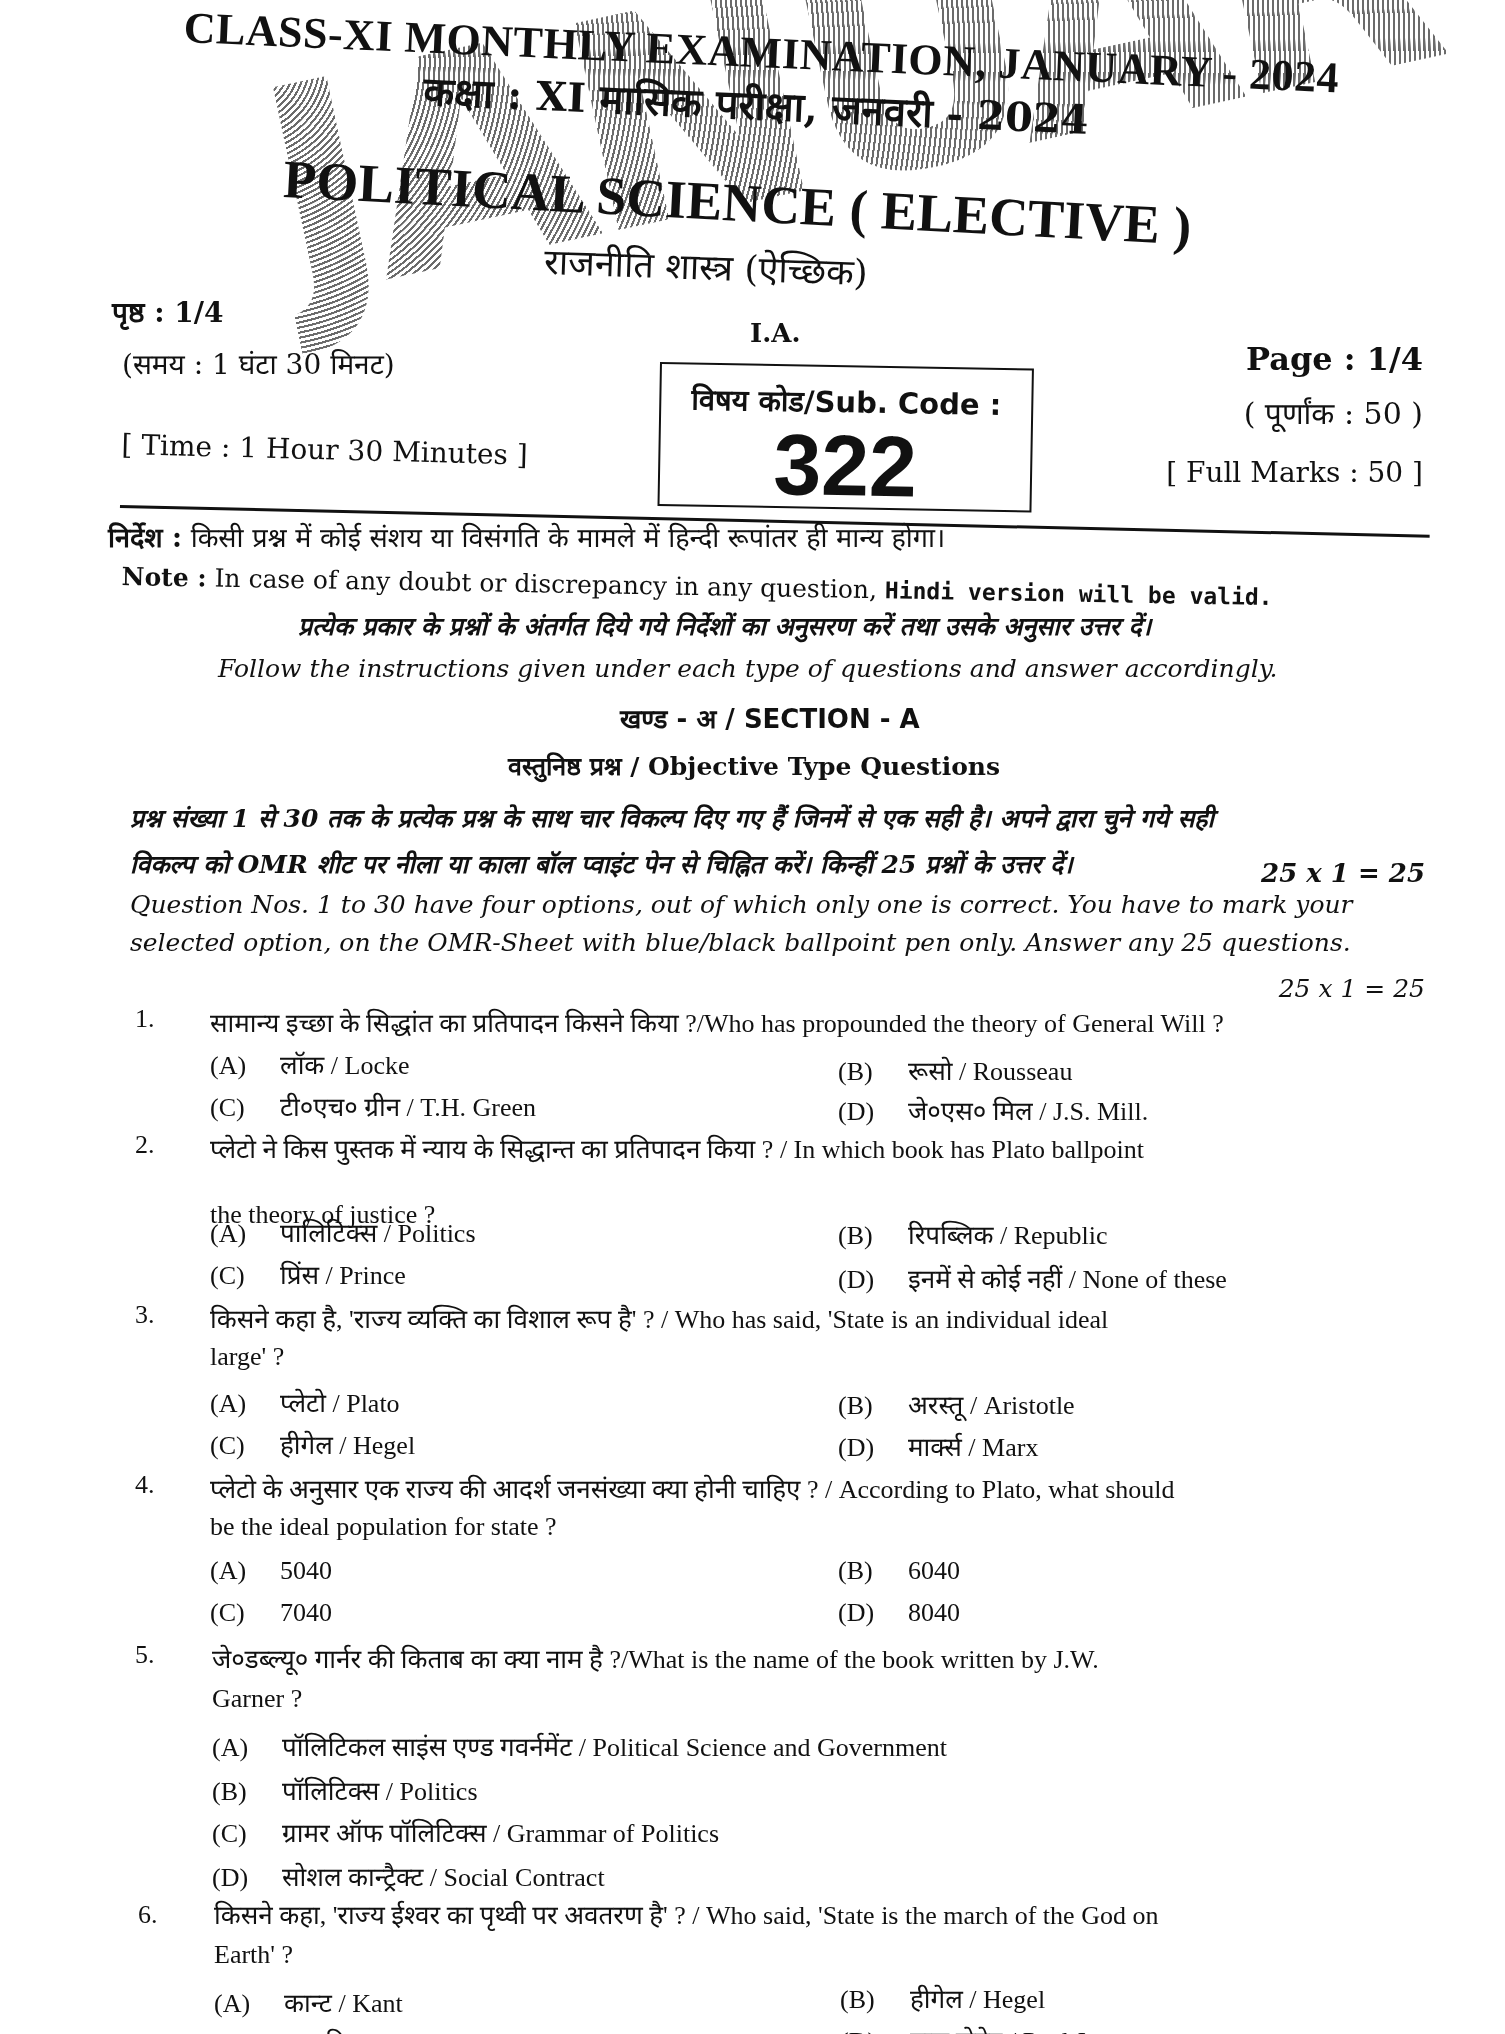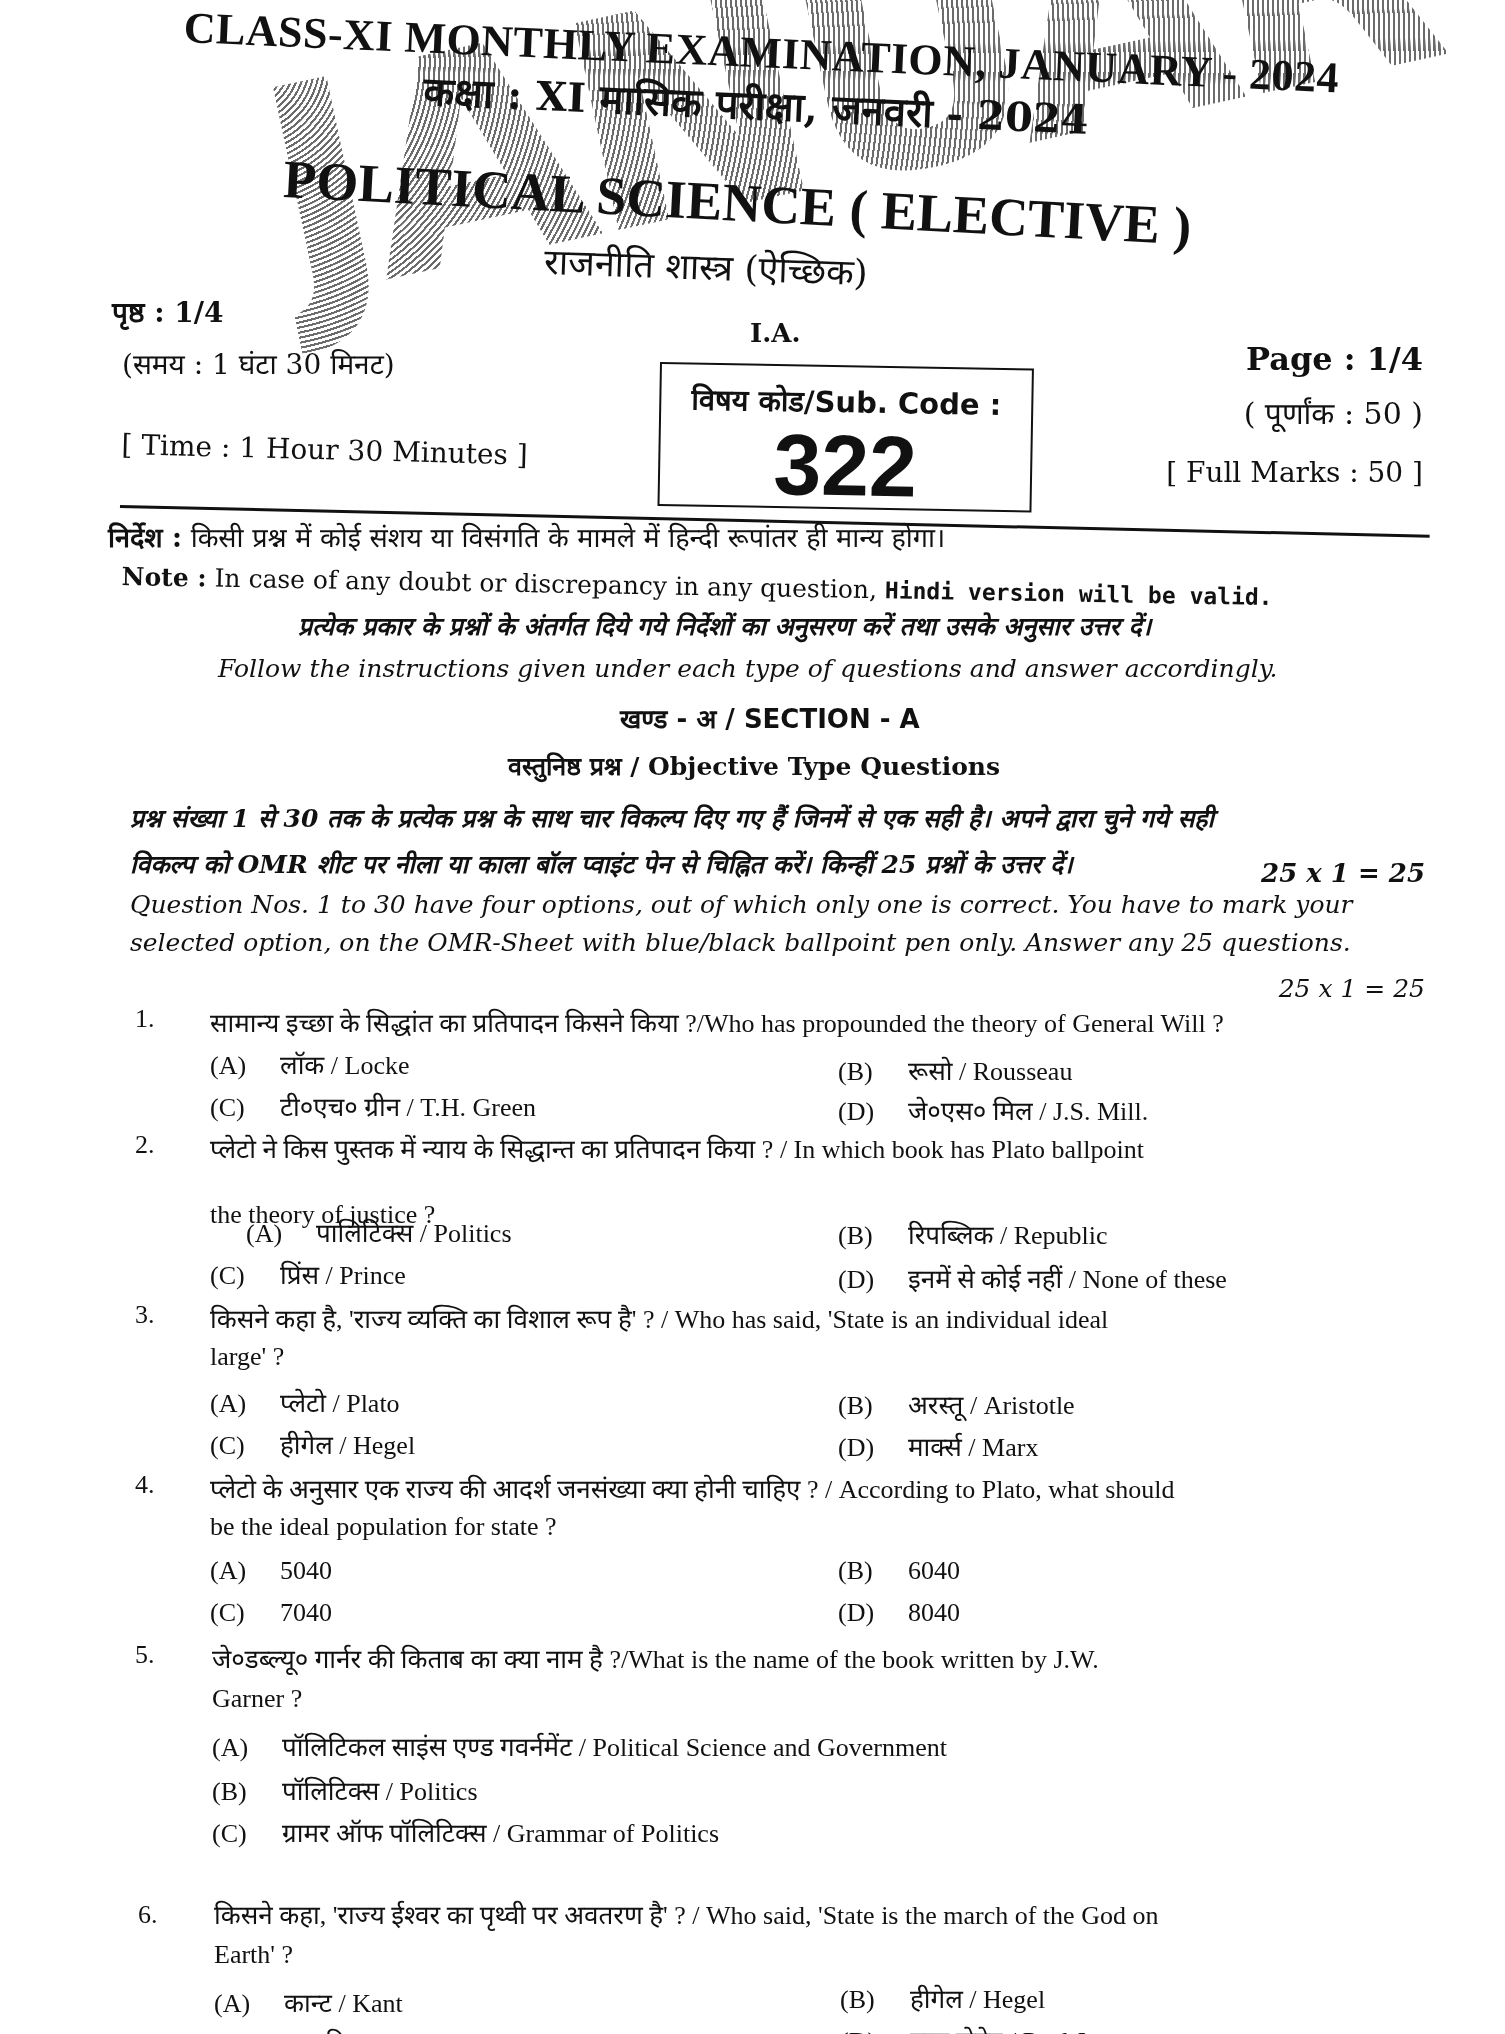"(A) पालिटिक्स / Politics" div.opt { margin-left: 36px -> none }
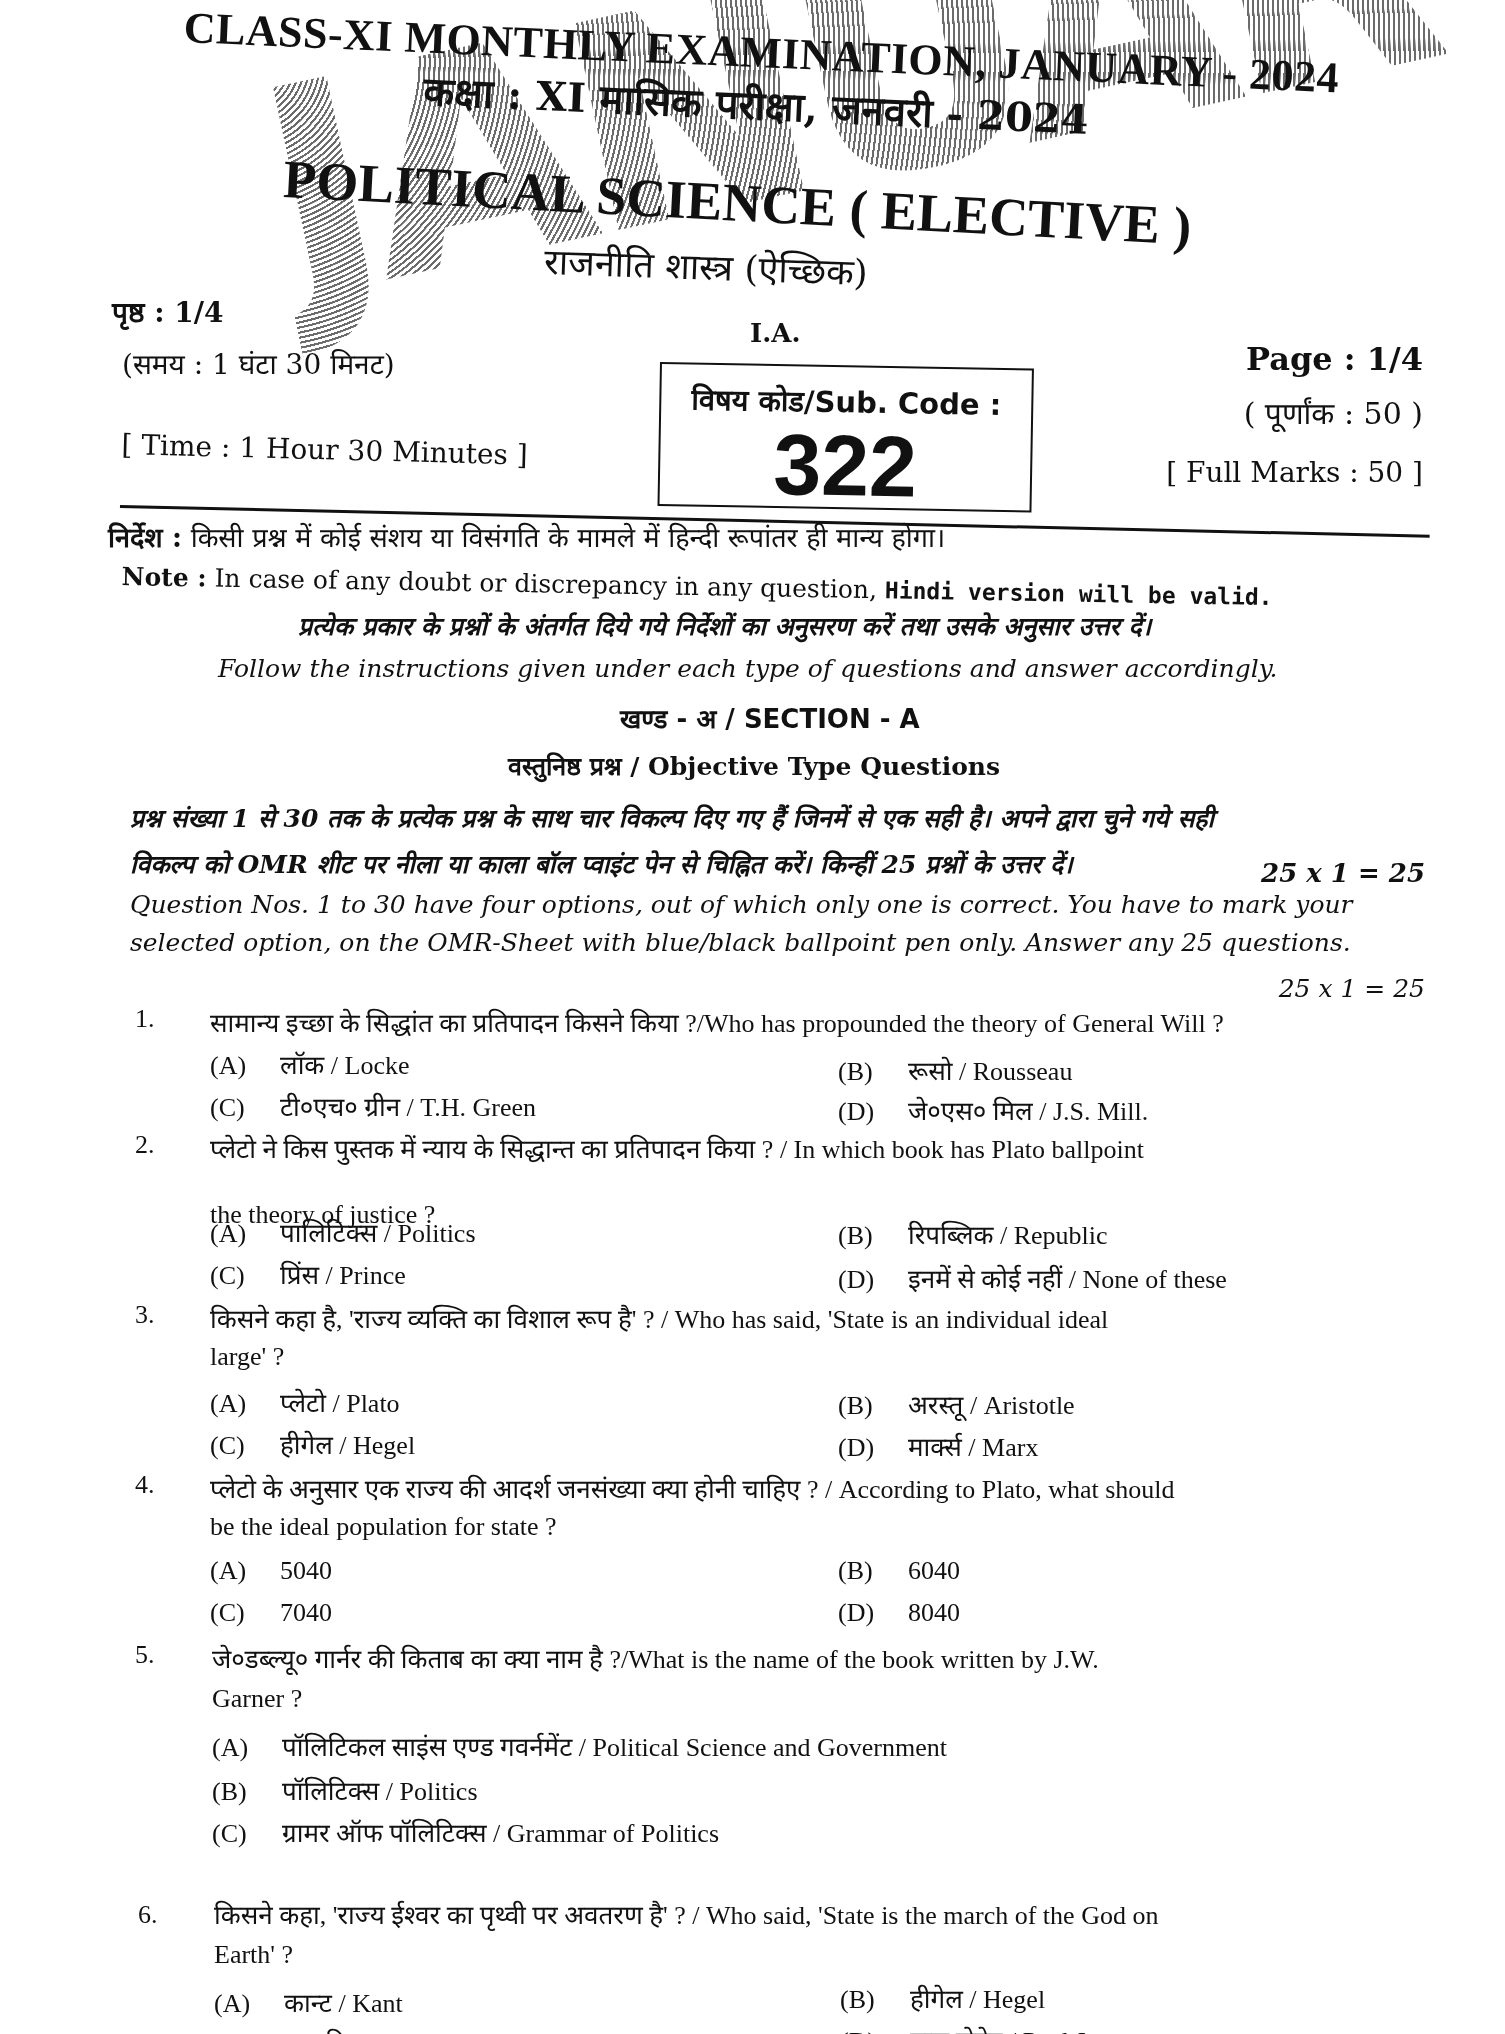"(D) सोशल कान्ट्रैक्ट / Social" div.opt { html: none -> <div><span>(D)</span><span>सोशल कान्ट्रैक्ट / Social Contract</span></div> }
